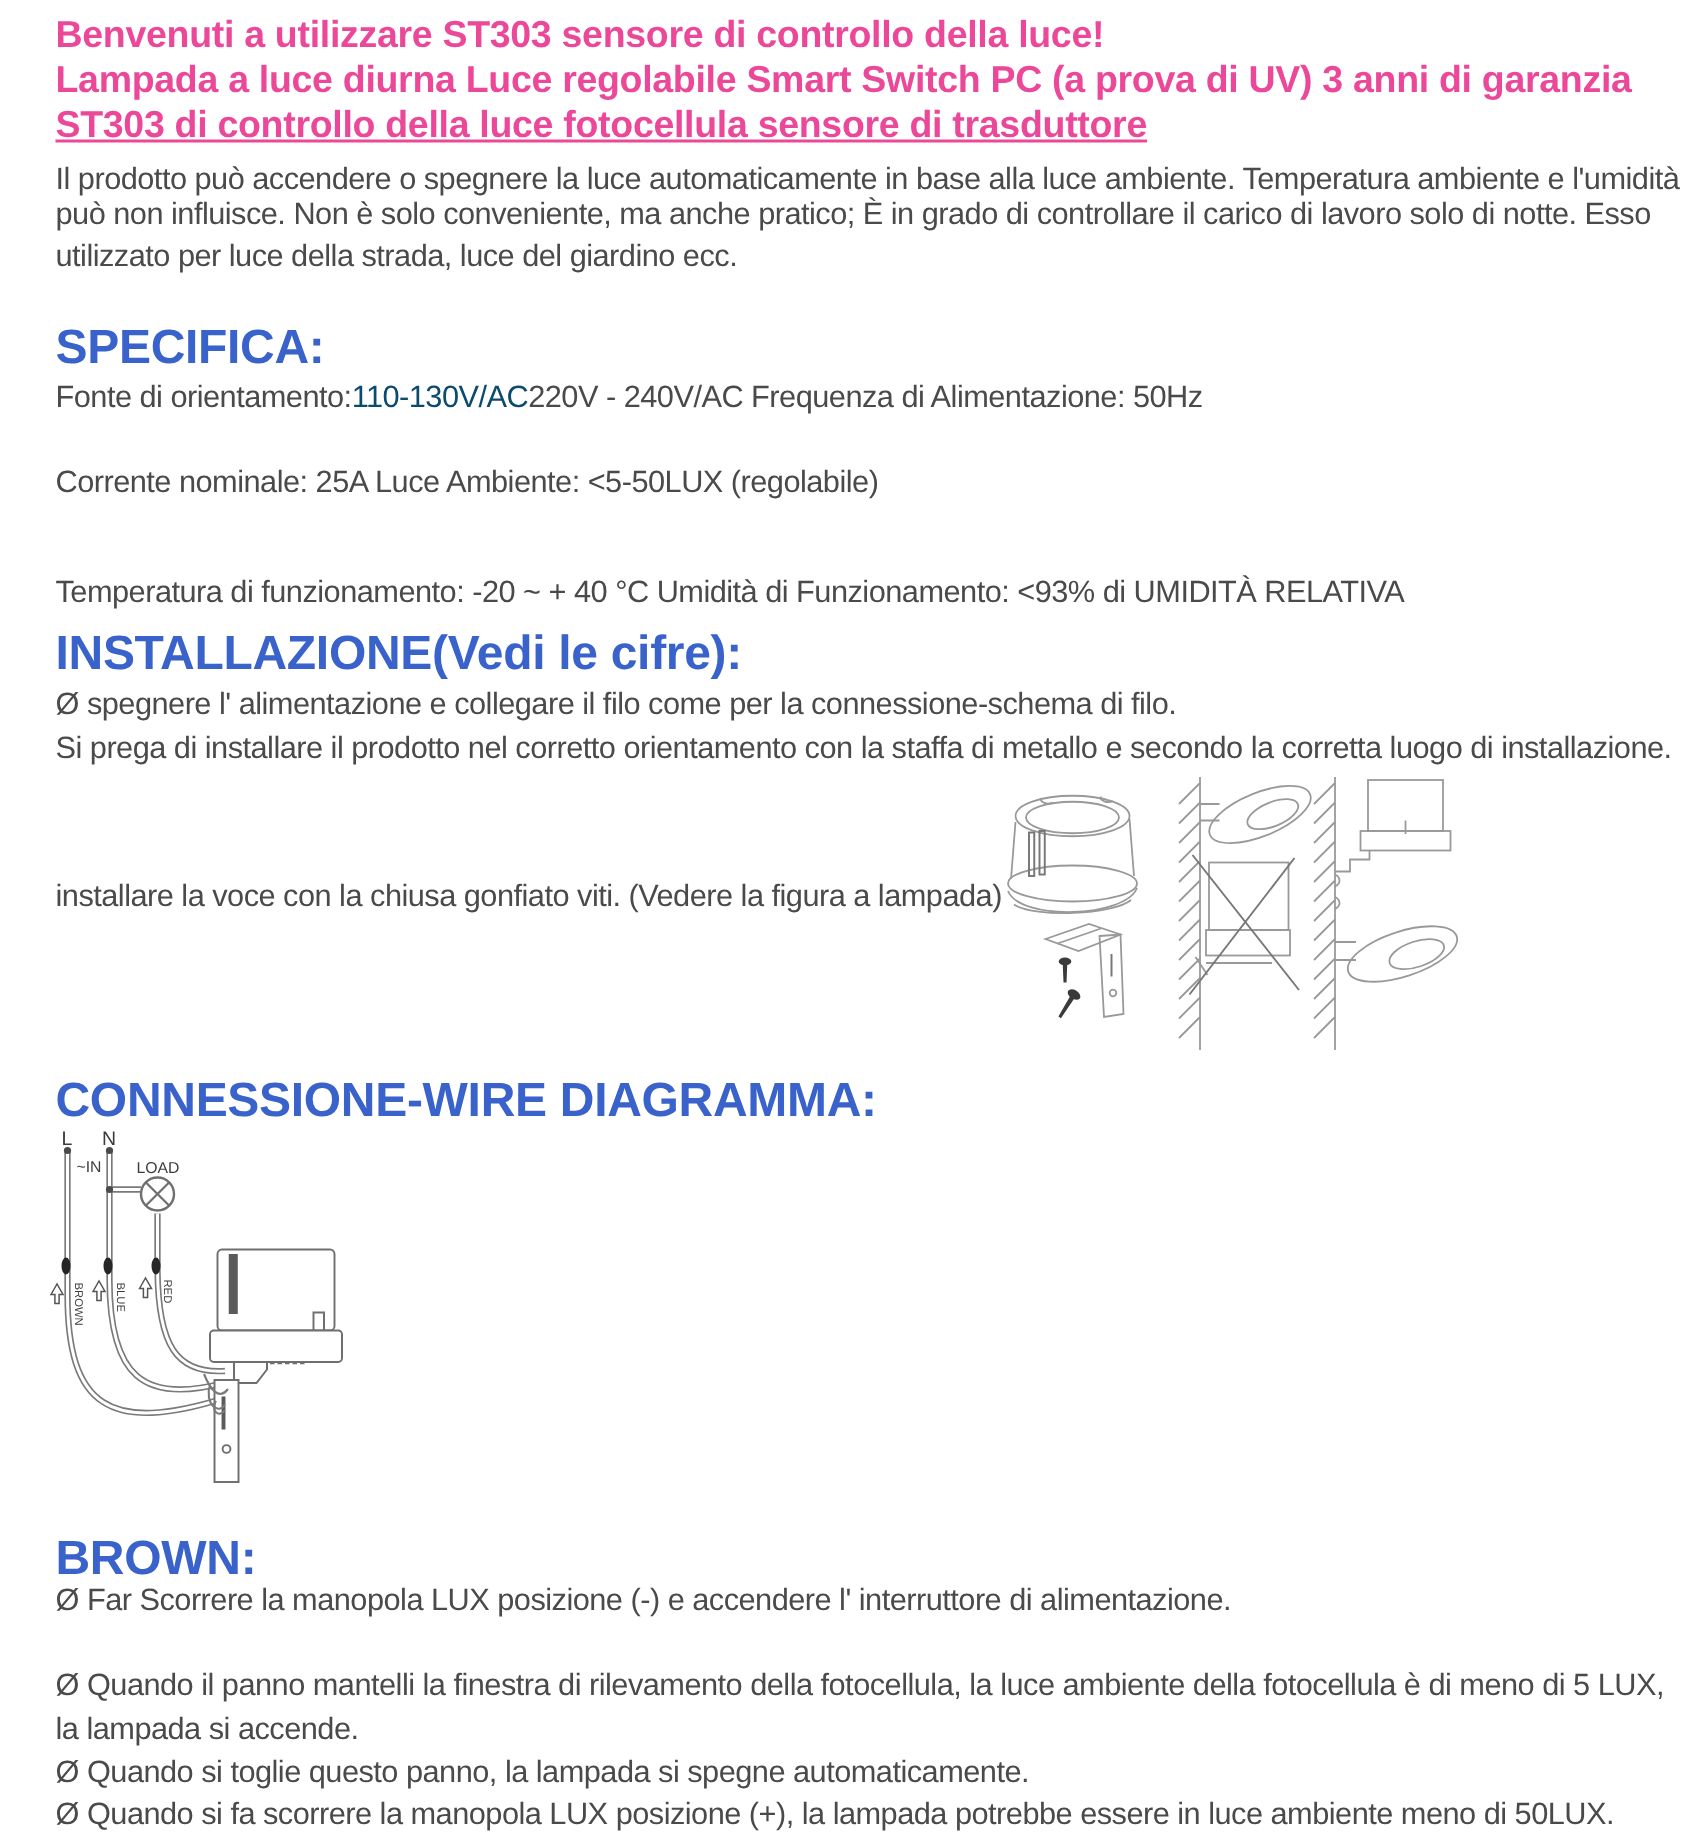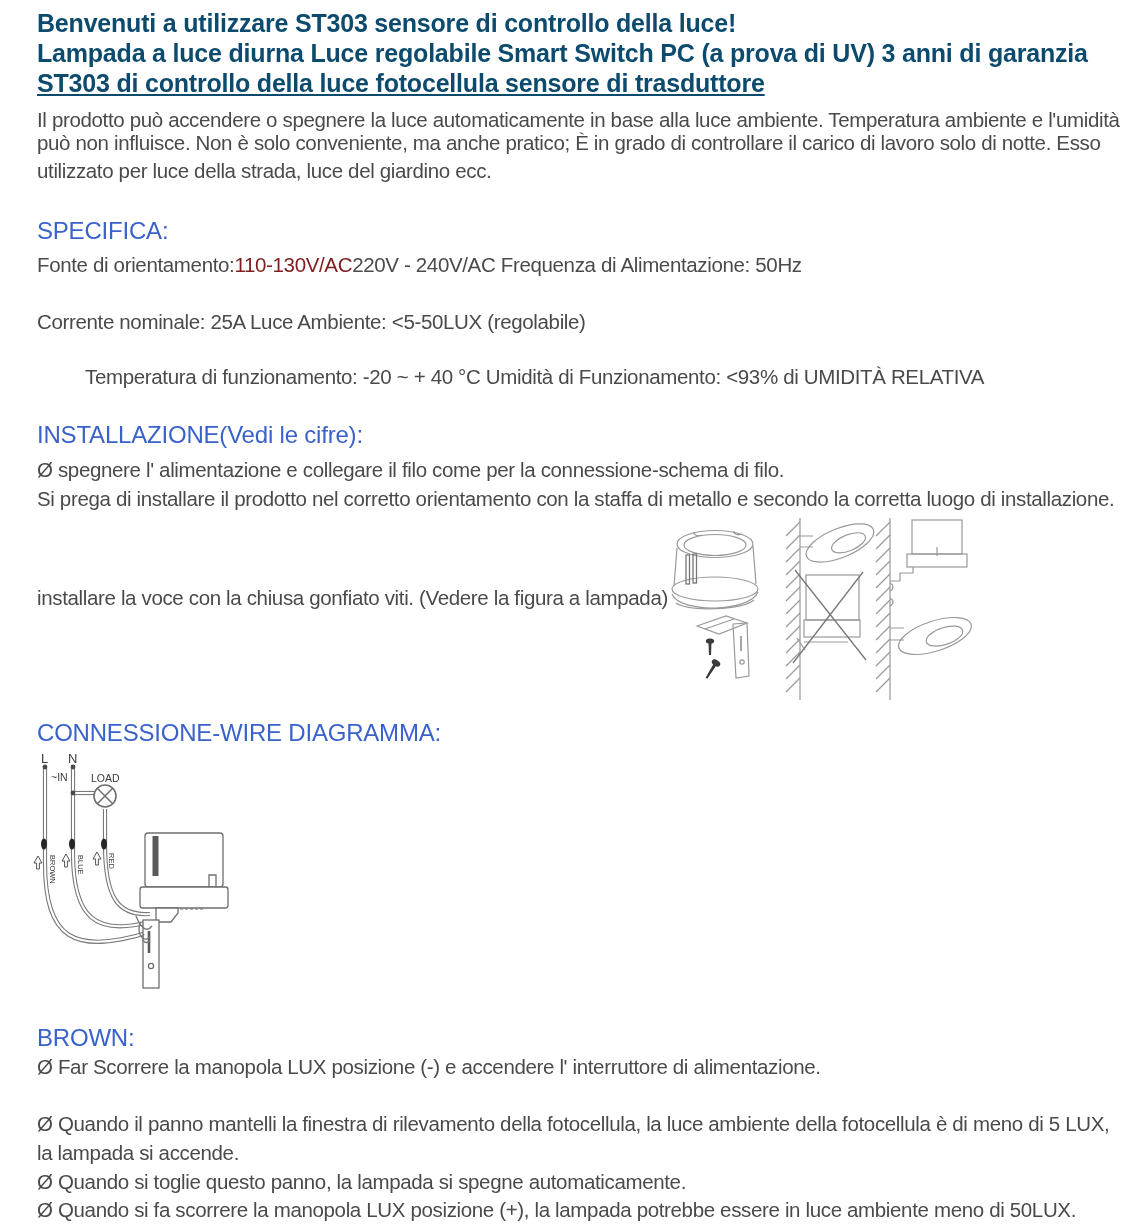"Benvenuti a utilizzare ST303 sensore" .title { color: #0c4a6e -> #ec4899 }
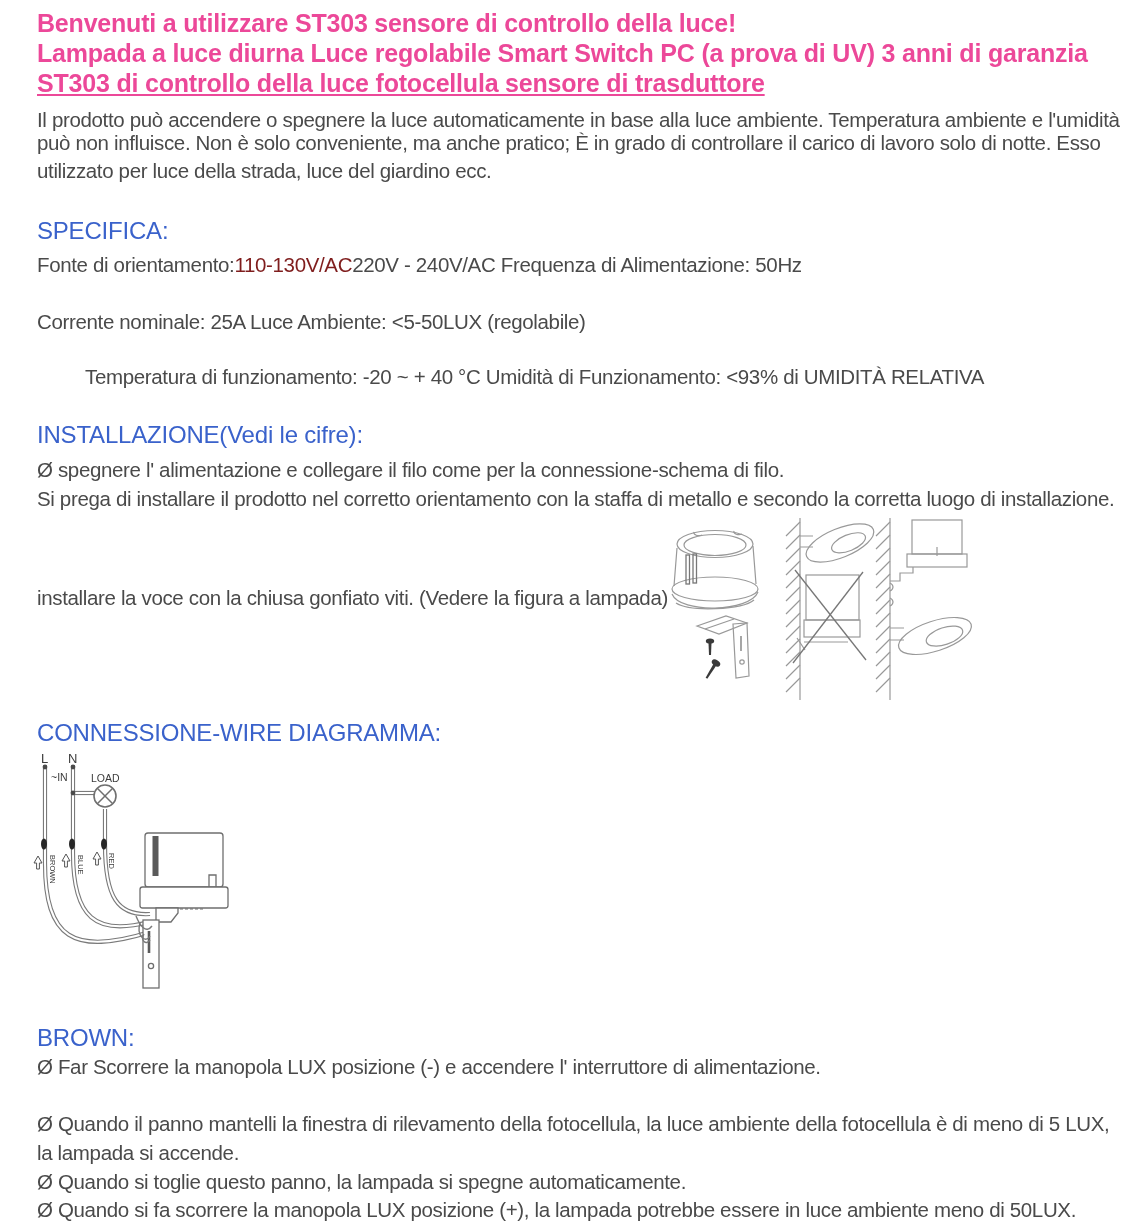"SPECIFICA:" .h-blue { font-size: 24px -> 32px; font-weight: normal -> bold }
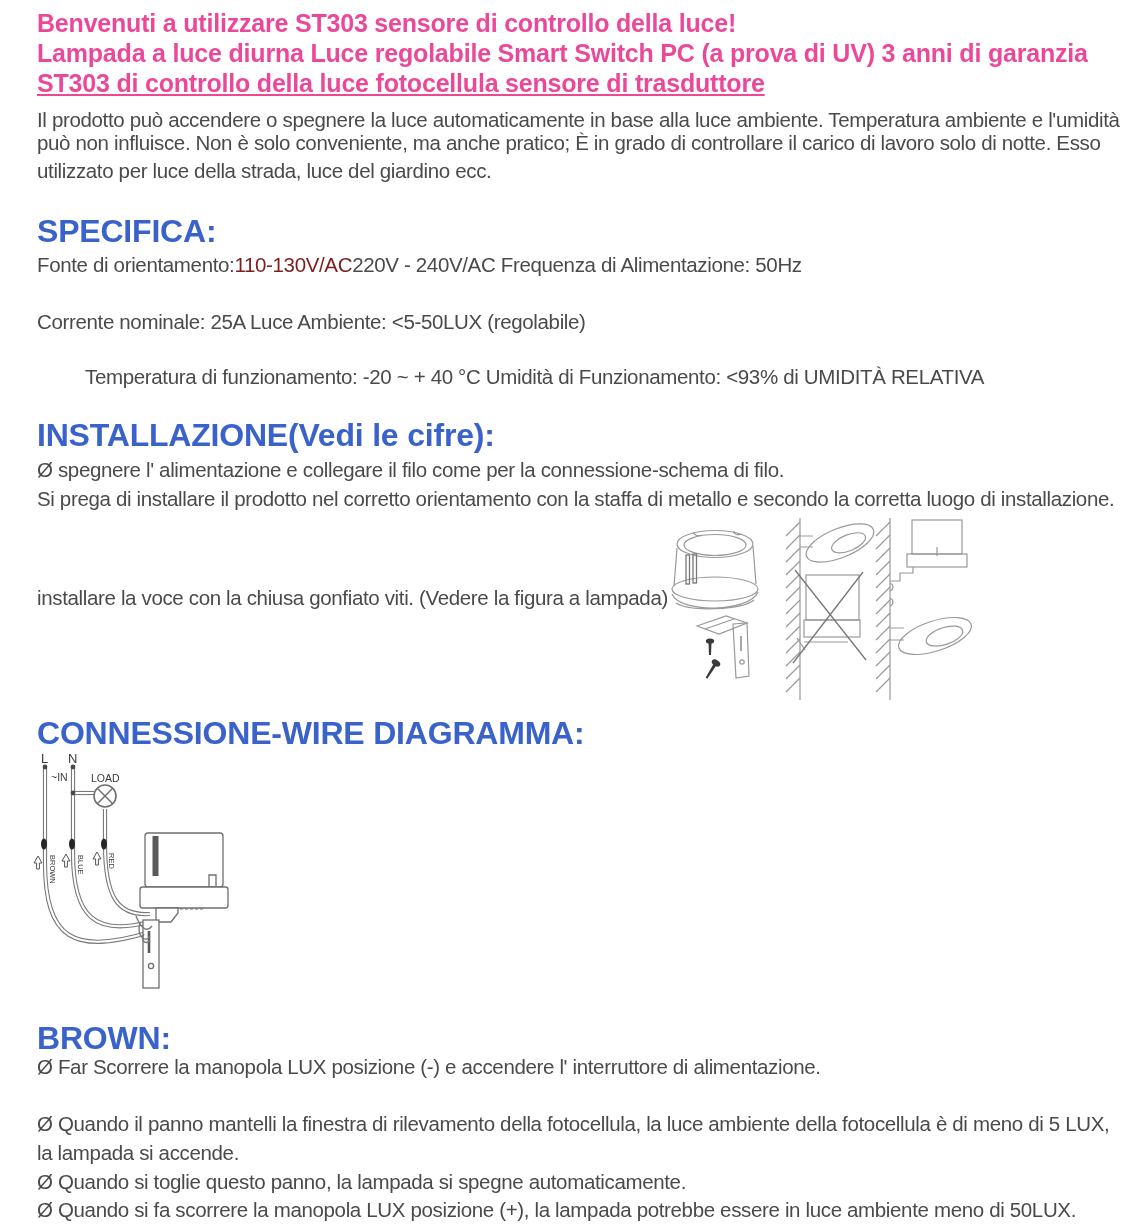"110-130V/AC" .dark { color: #7f1d1d -> #0c4a6e }
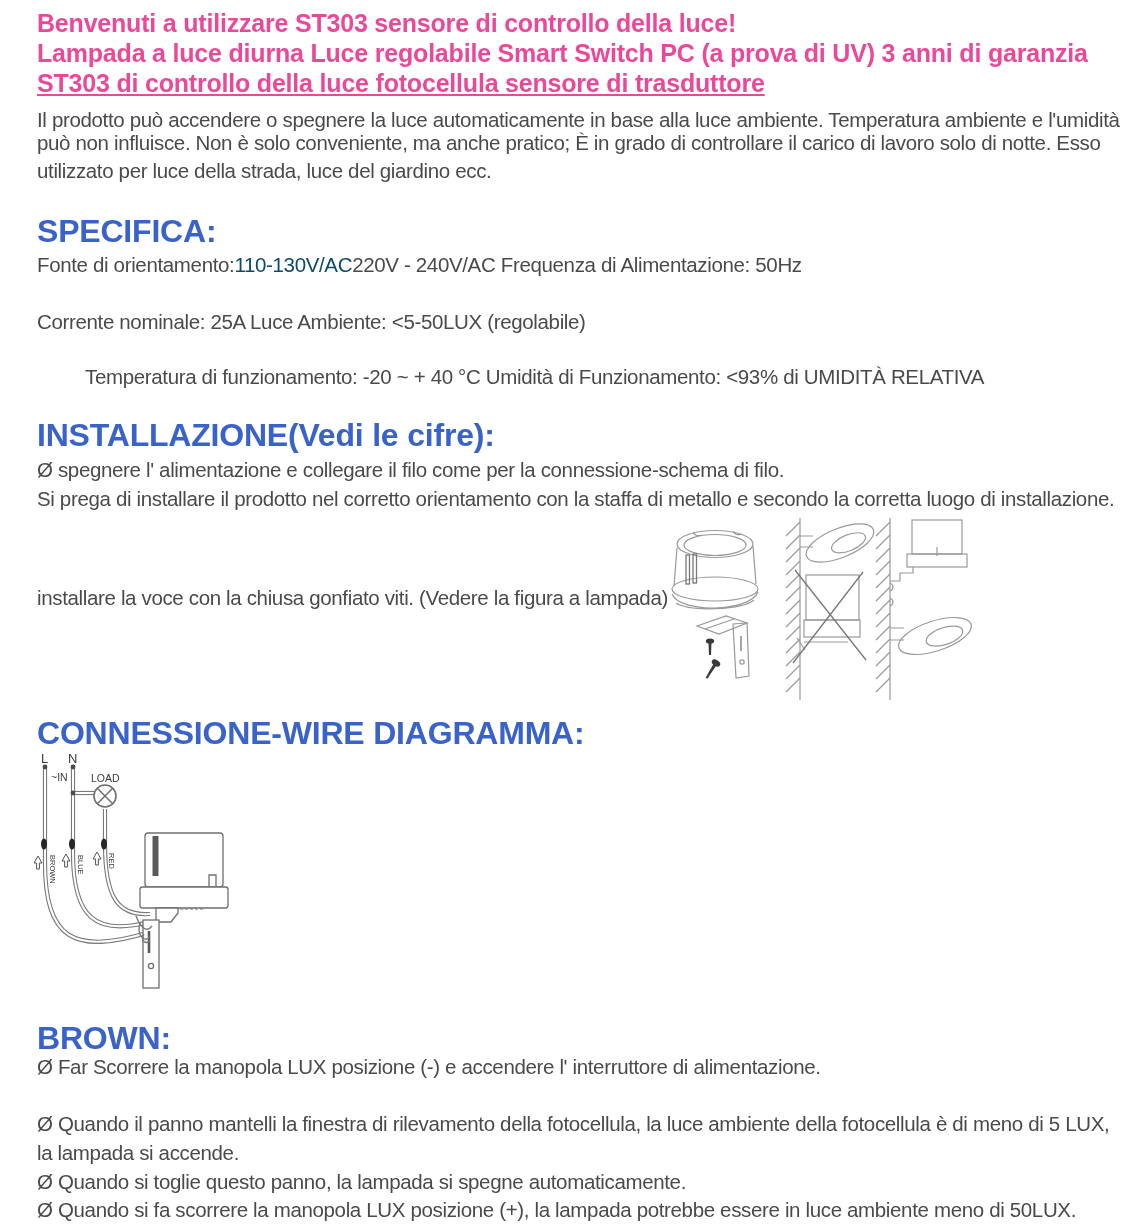"Temperatura di funzionamento: -20 ~" div.line { margin-left: 48px -> none; top: 365px -> 383px }
